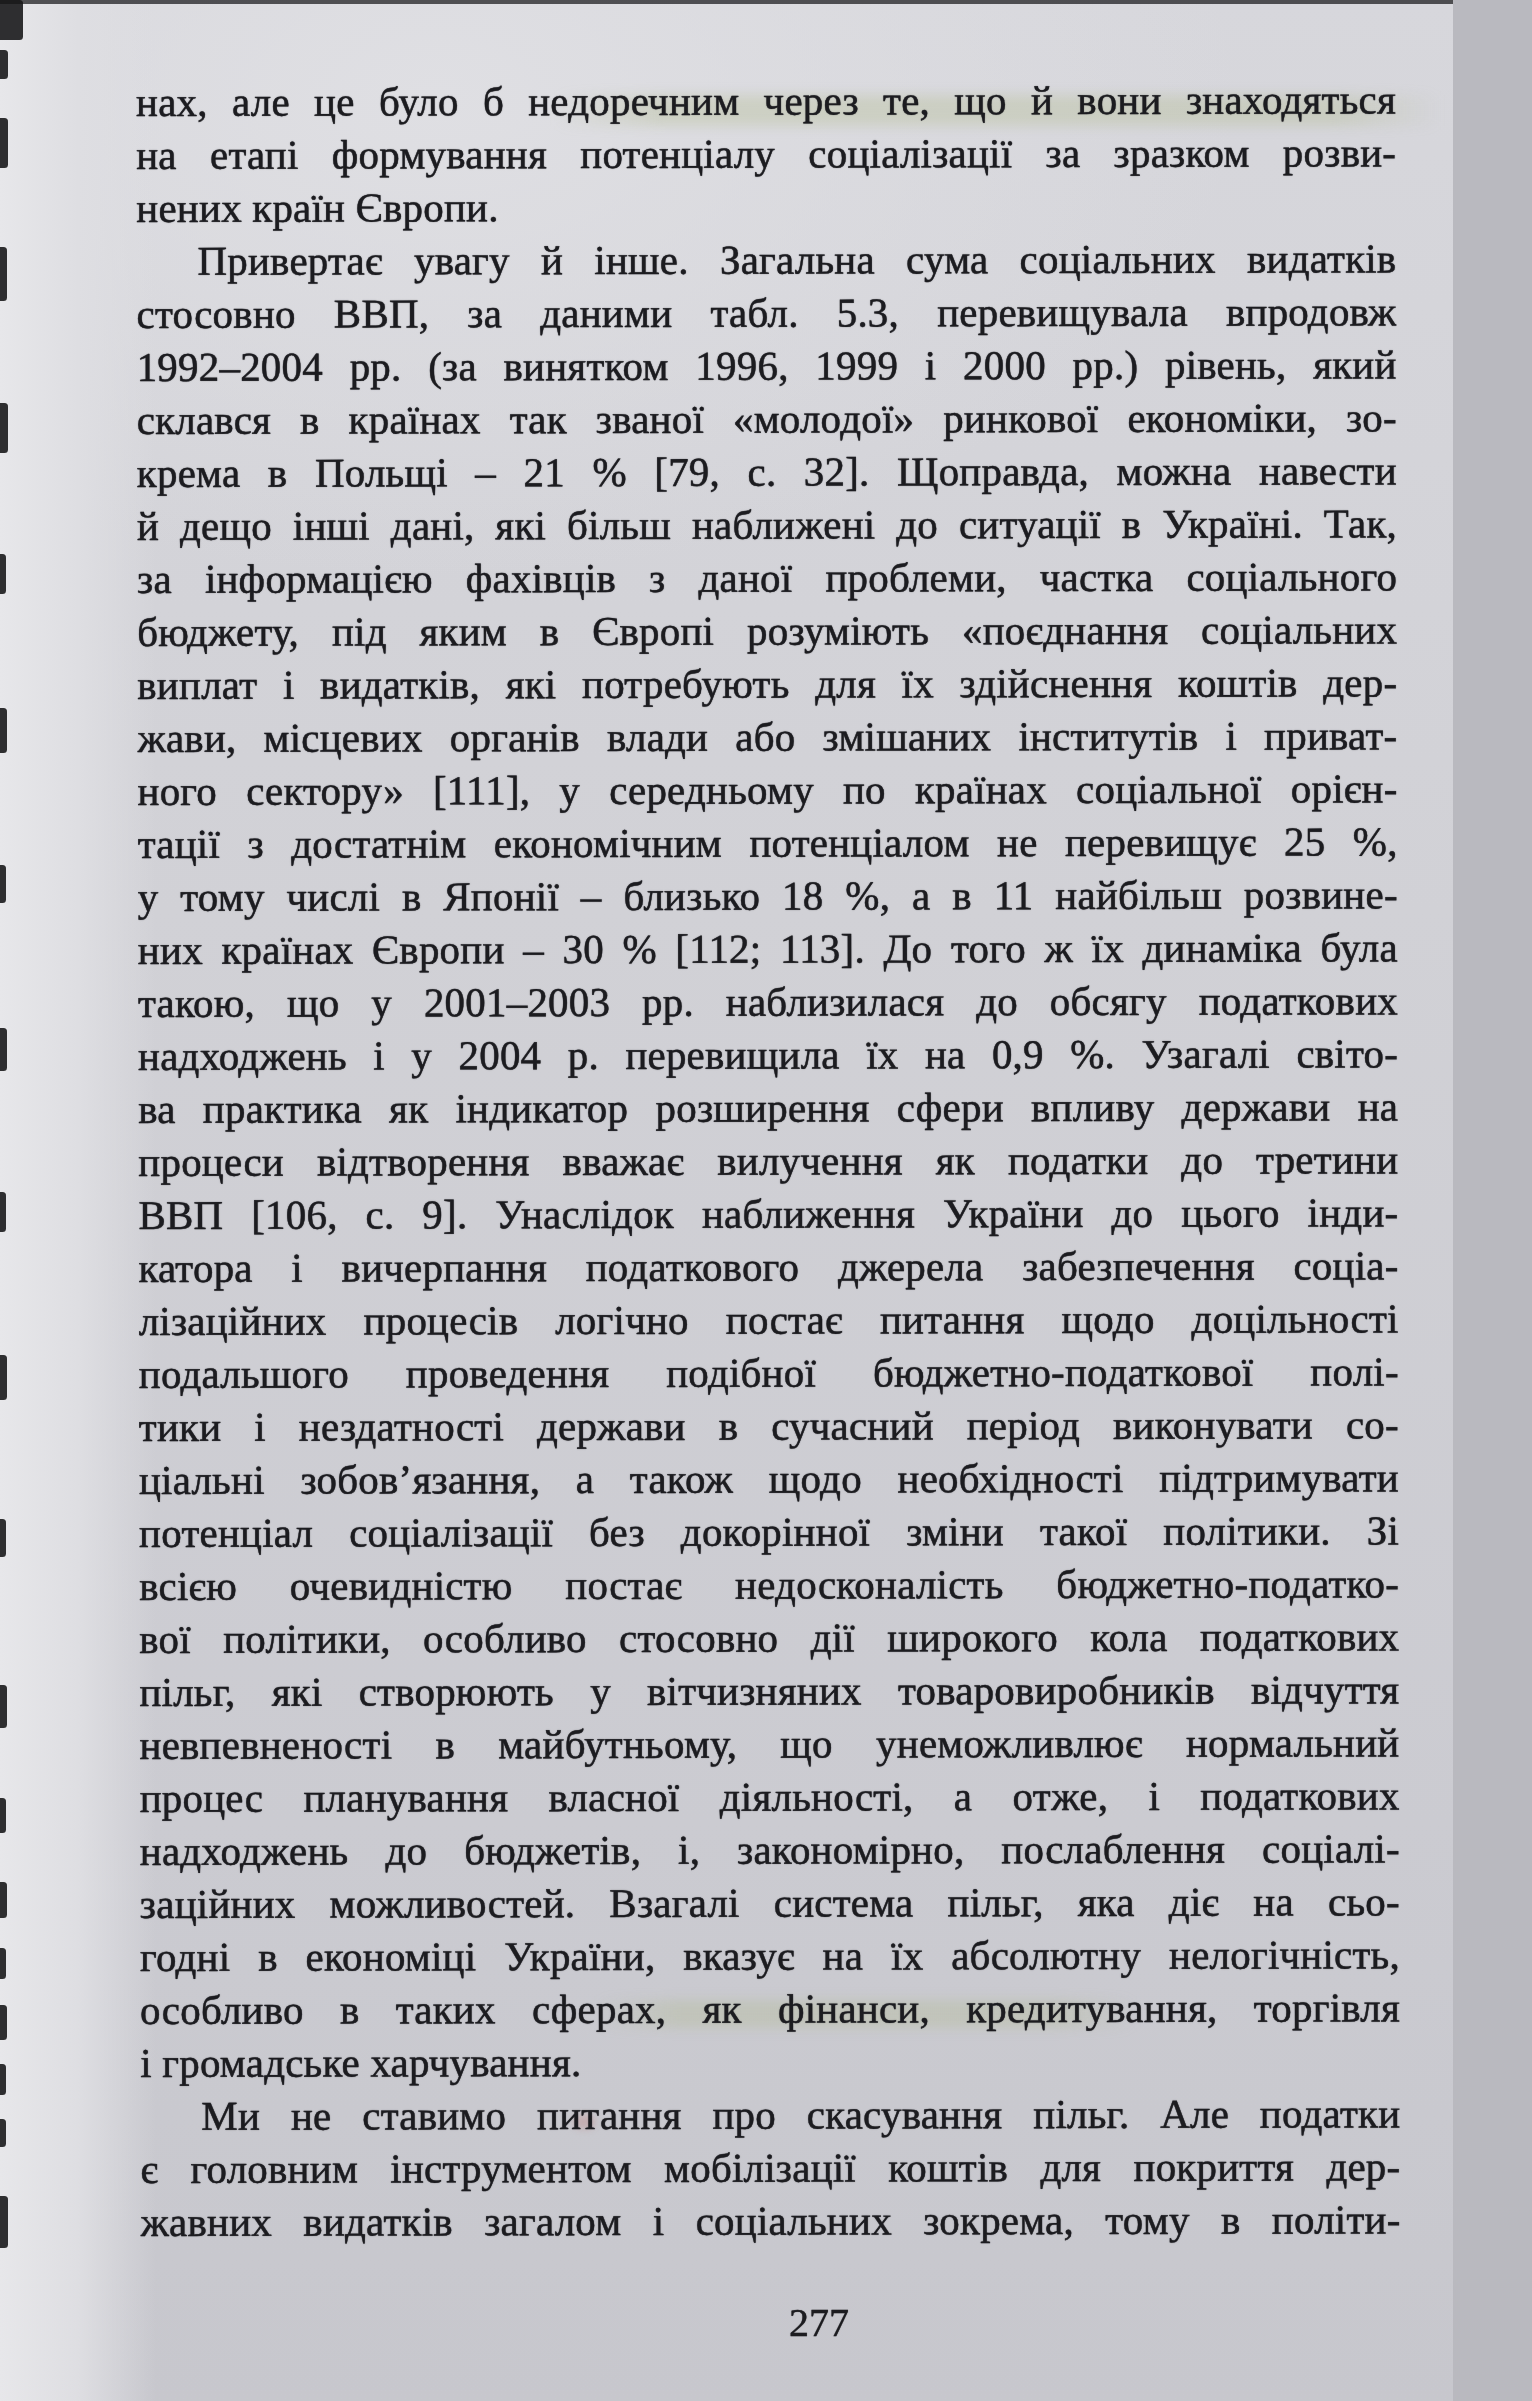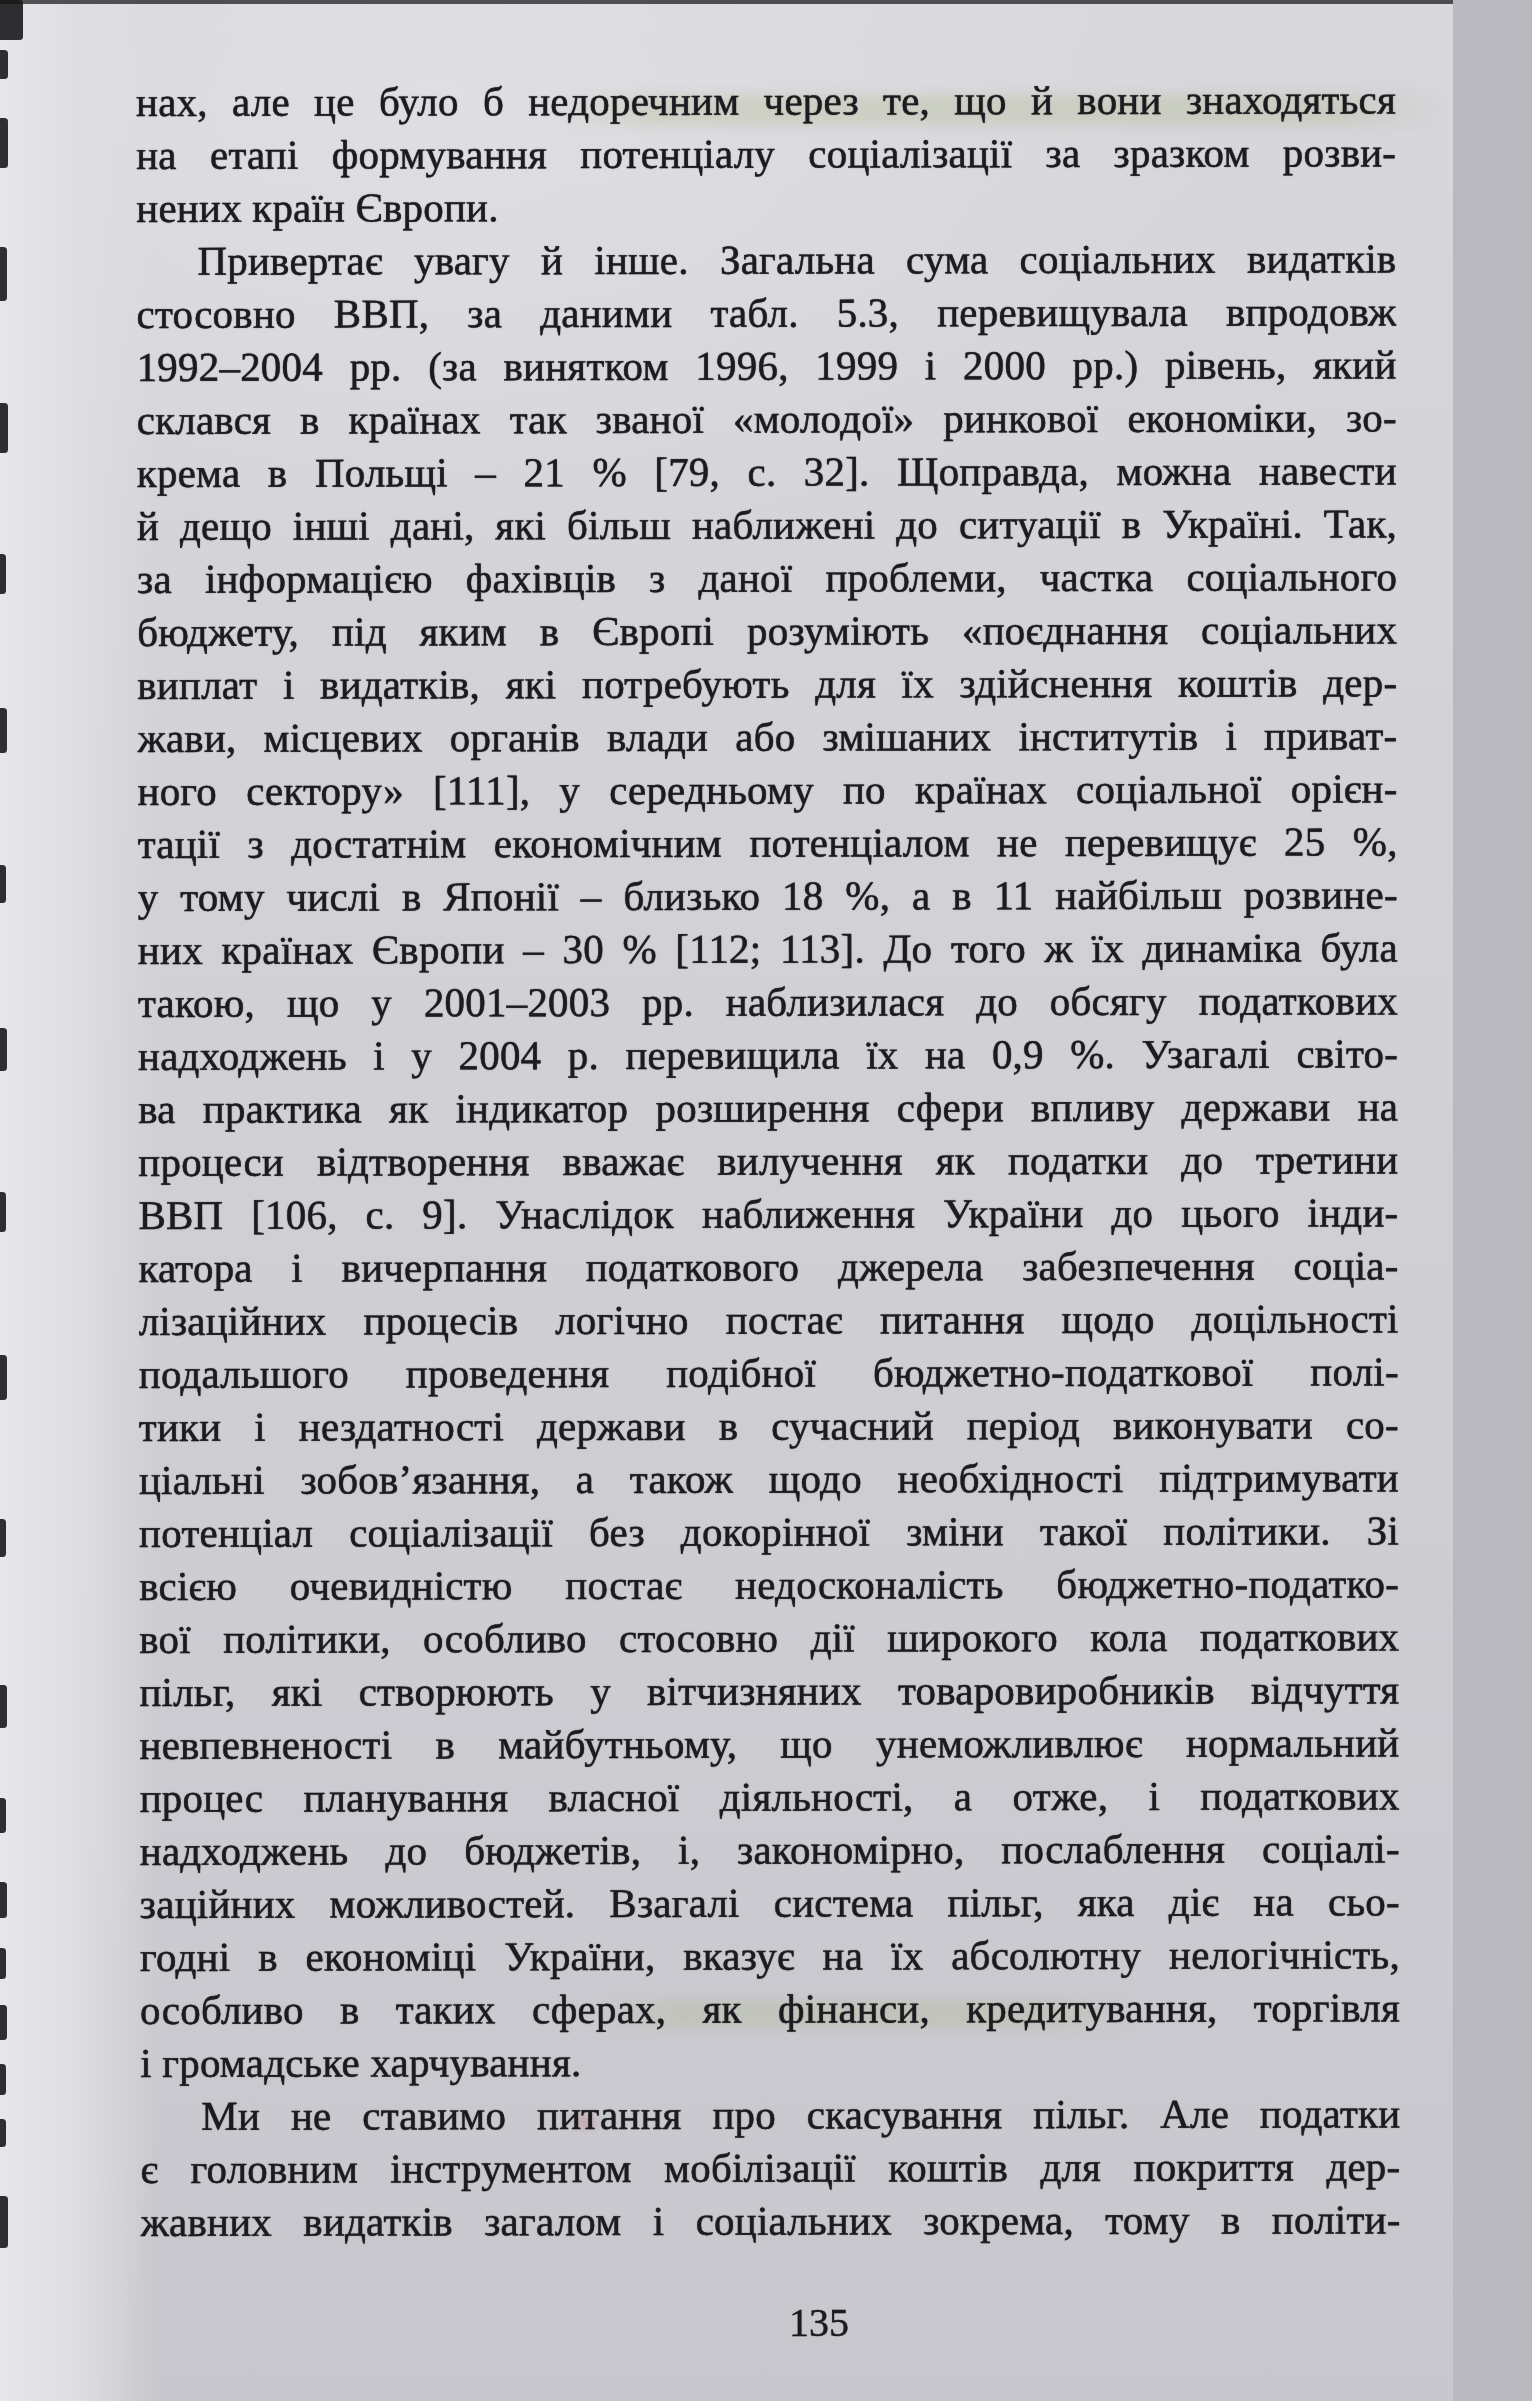"135" div.page-number { text: 135 -> 277 }
